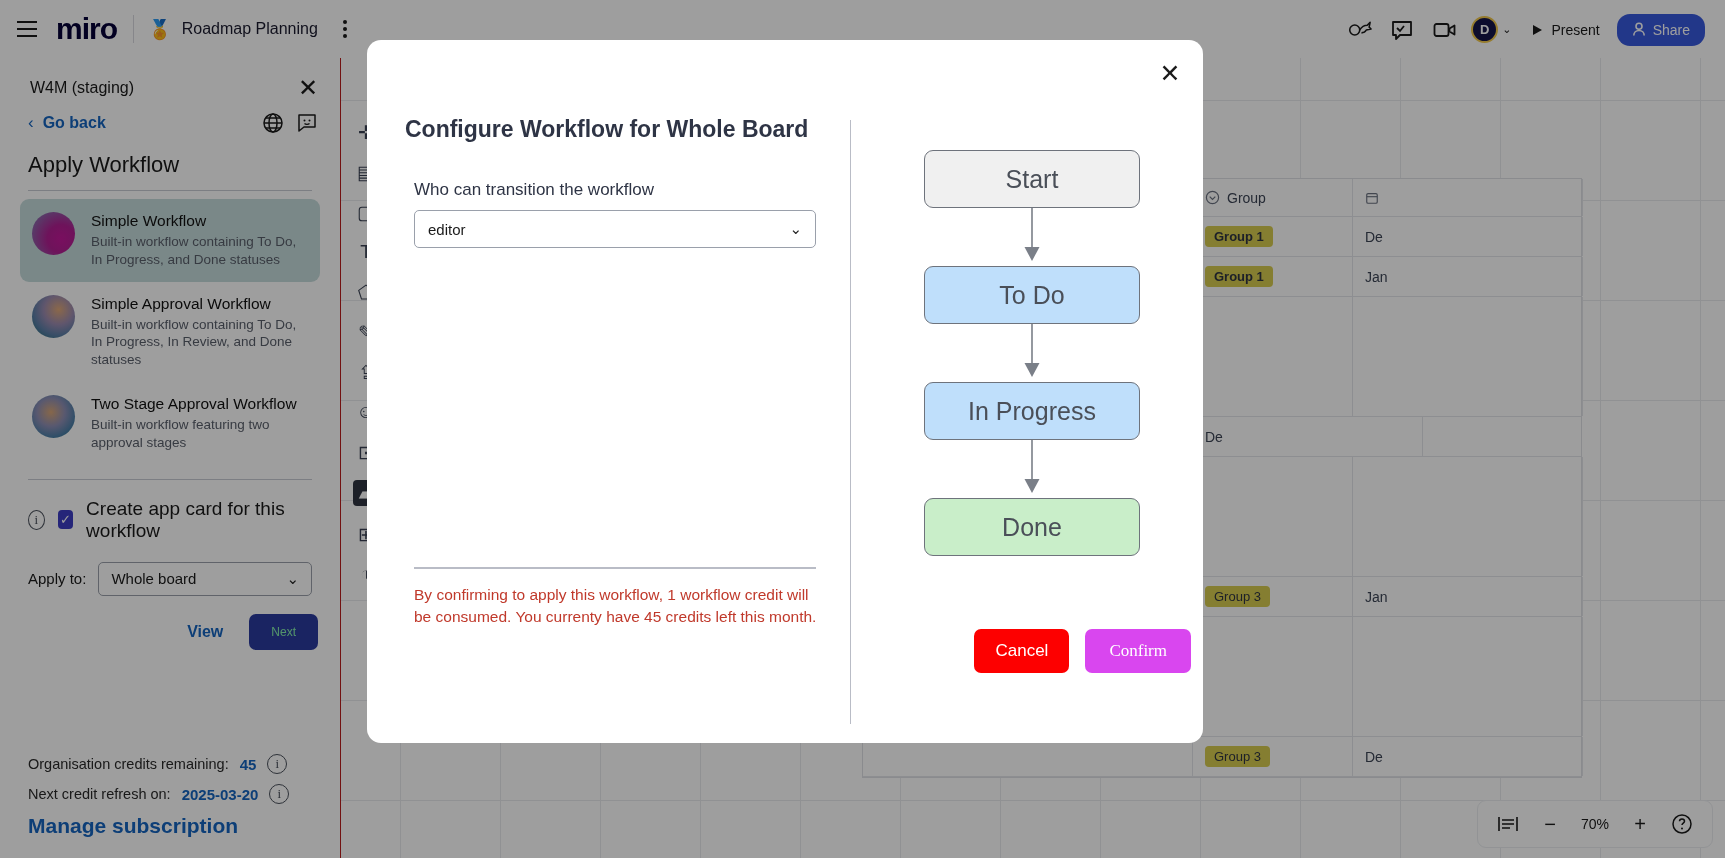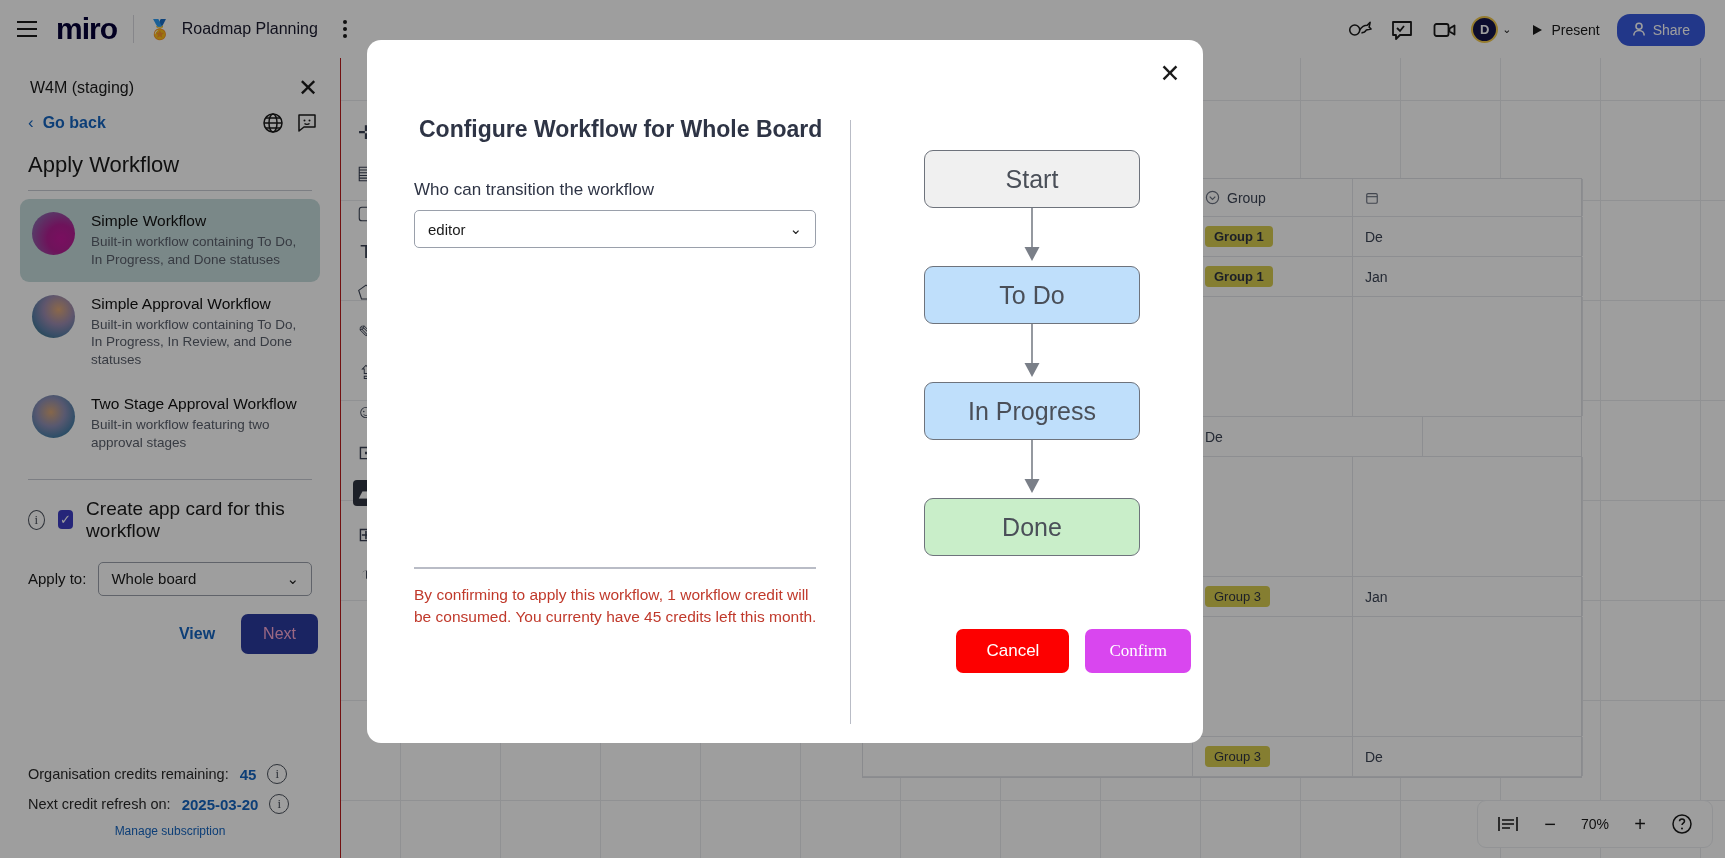"Configure Workflow for Whole Board" .modal-title { left: 52px -> 38px }
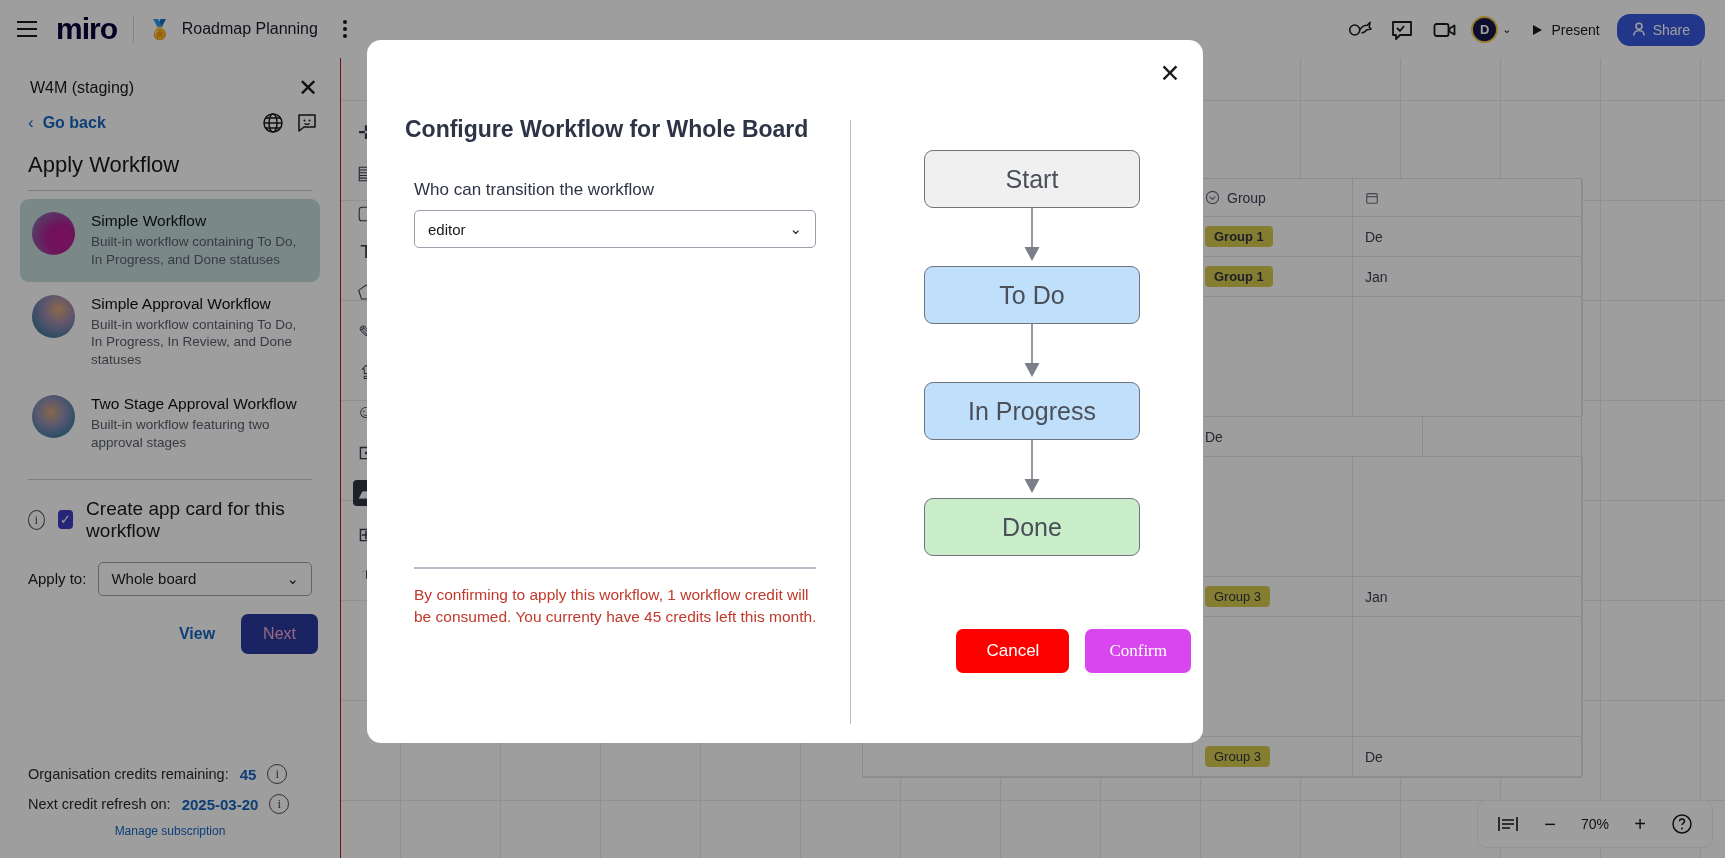"Next" .next-btn { color: #f9a8d4 -> #86efac; font-size: 16px -> 12px }
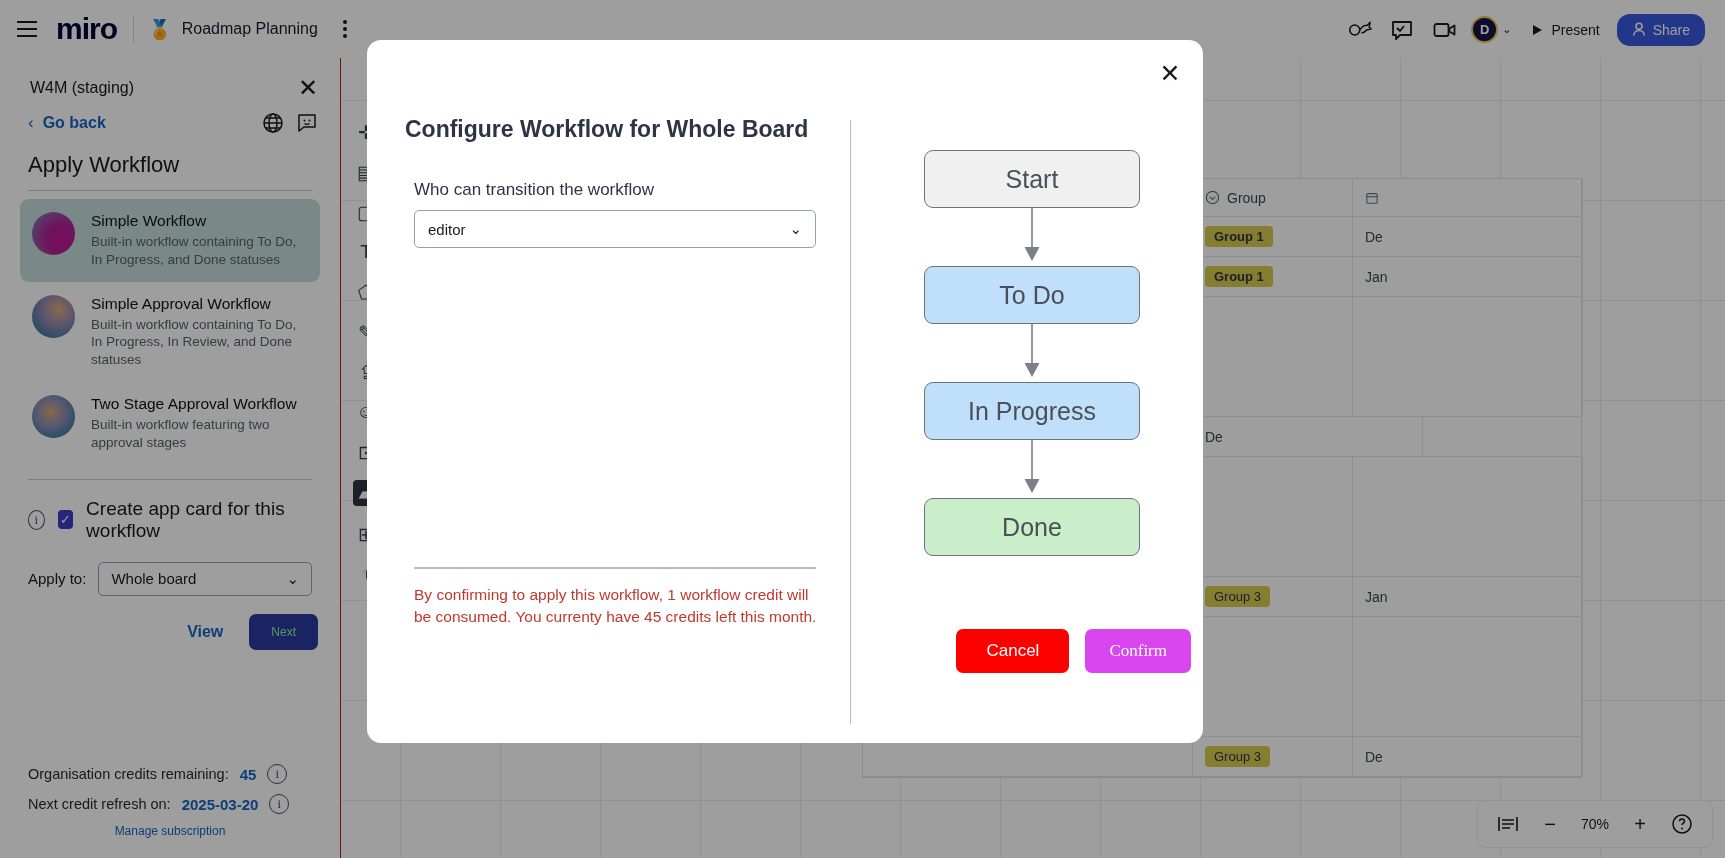"Cancel" .cancel-btn { padding: 12px 30px -> 12px 21px }
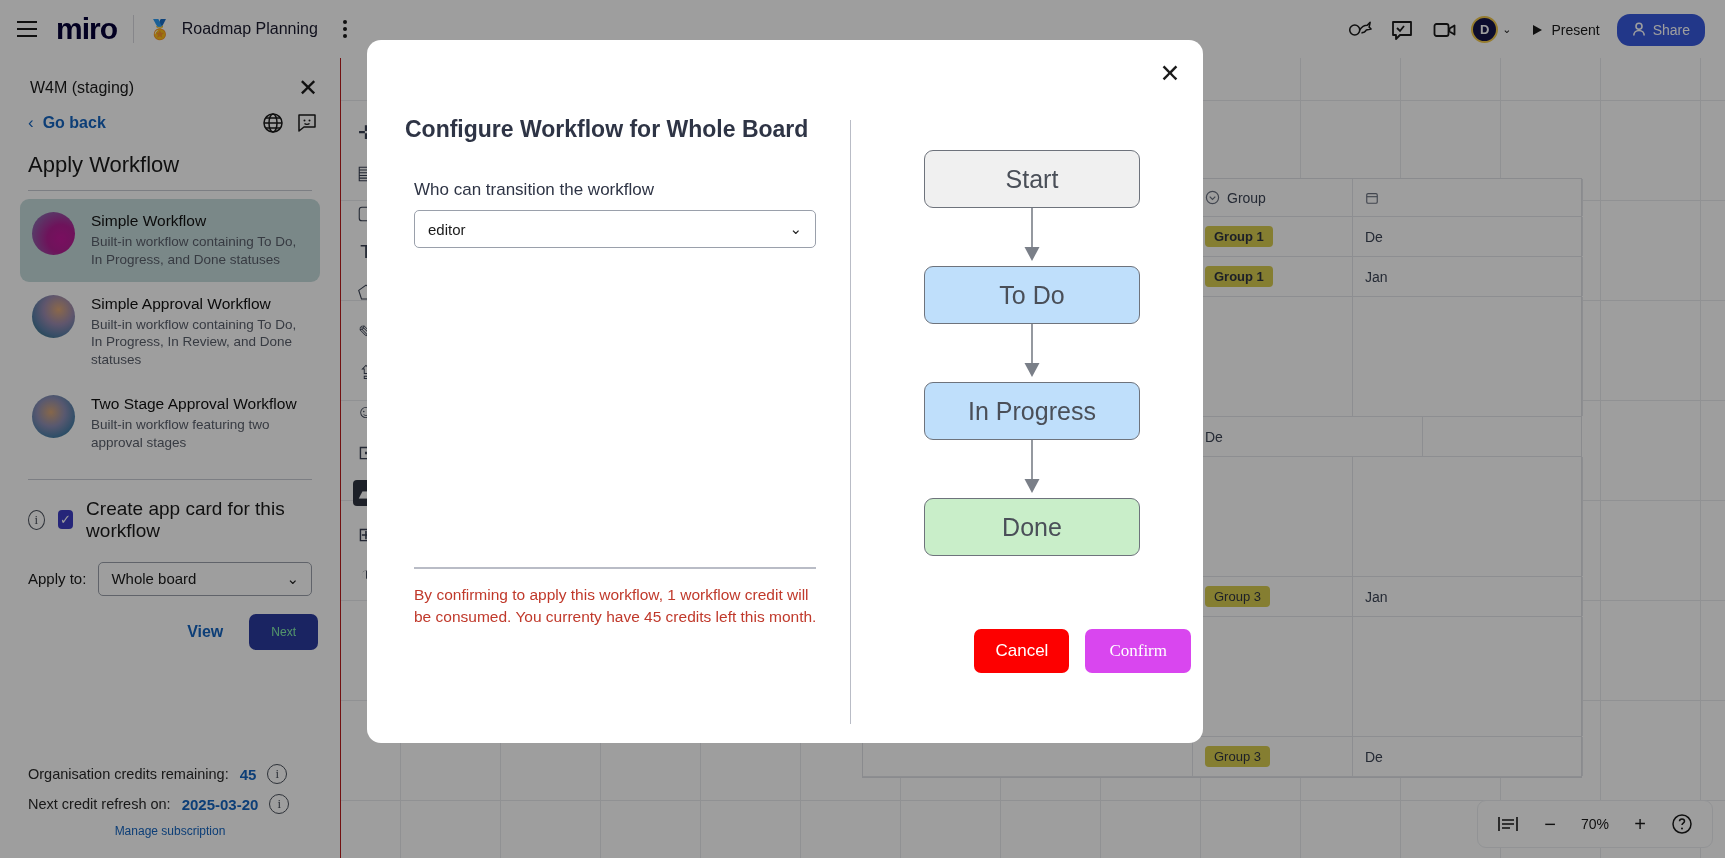"Manage subscription" .manage-link { font-size: 12px -> 21px; font-weight: 400 -> 700; text-align: center -> left }
